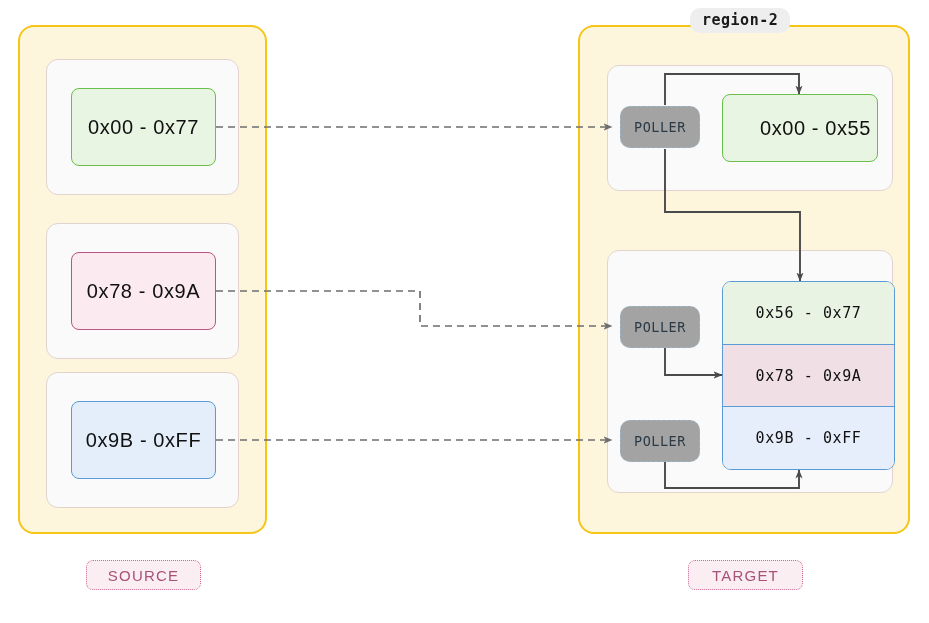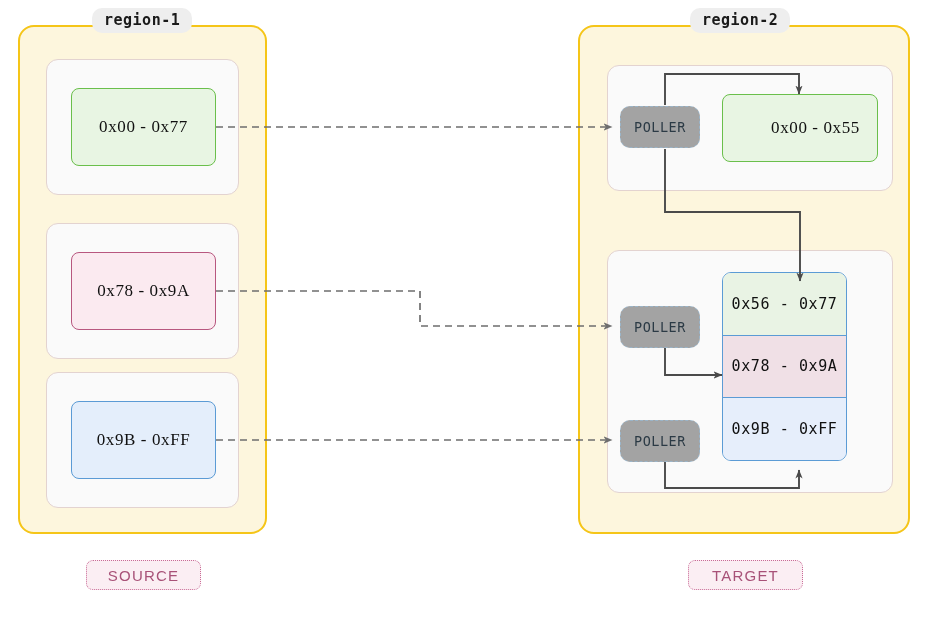"region-1" div.region-label { html: <div>region-1</div> -> none }
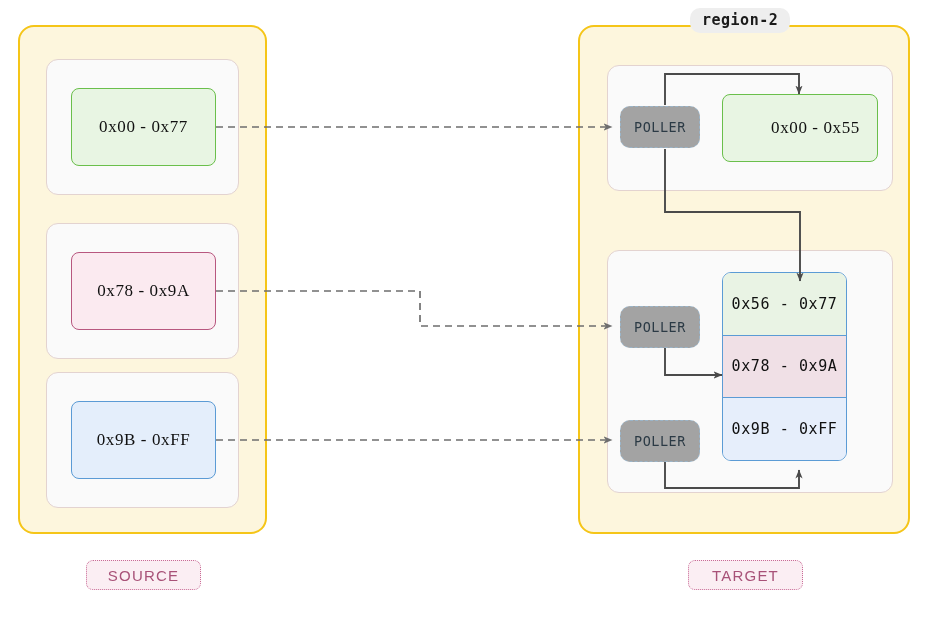"0x00 - 0x77" .block { font-family: Liberation Serif, serif -> Liberation Sans, sans-serif; font-size: 17px -> 20px }
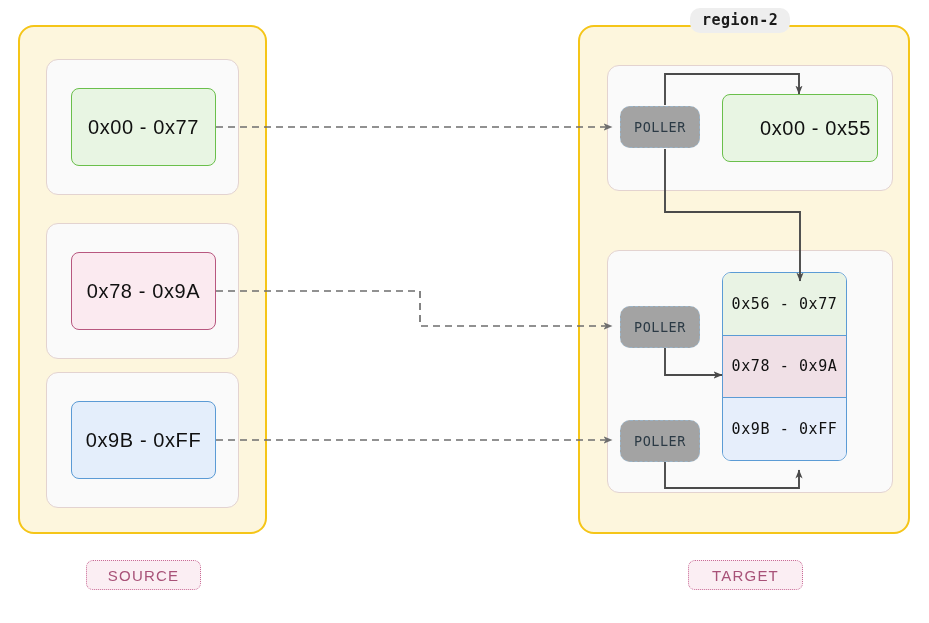"0x56 - 0x77" div.stack { justify-content: flex-end -> none; top: 272px -> 281px; width: 125px -> 173px }
